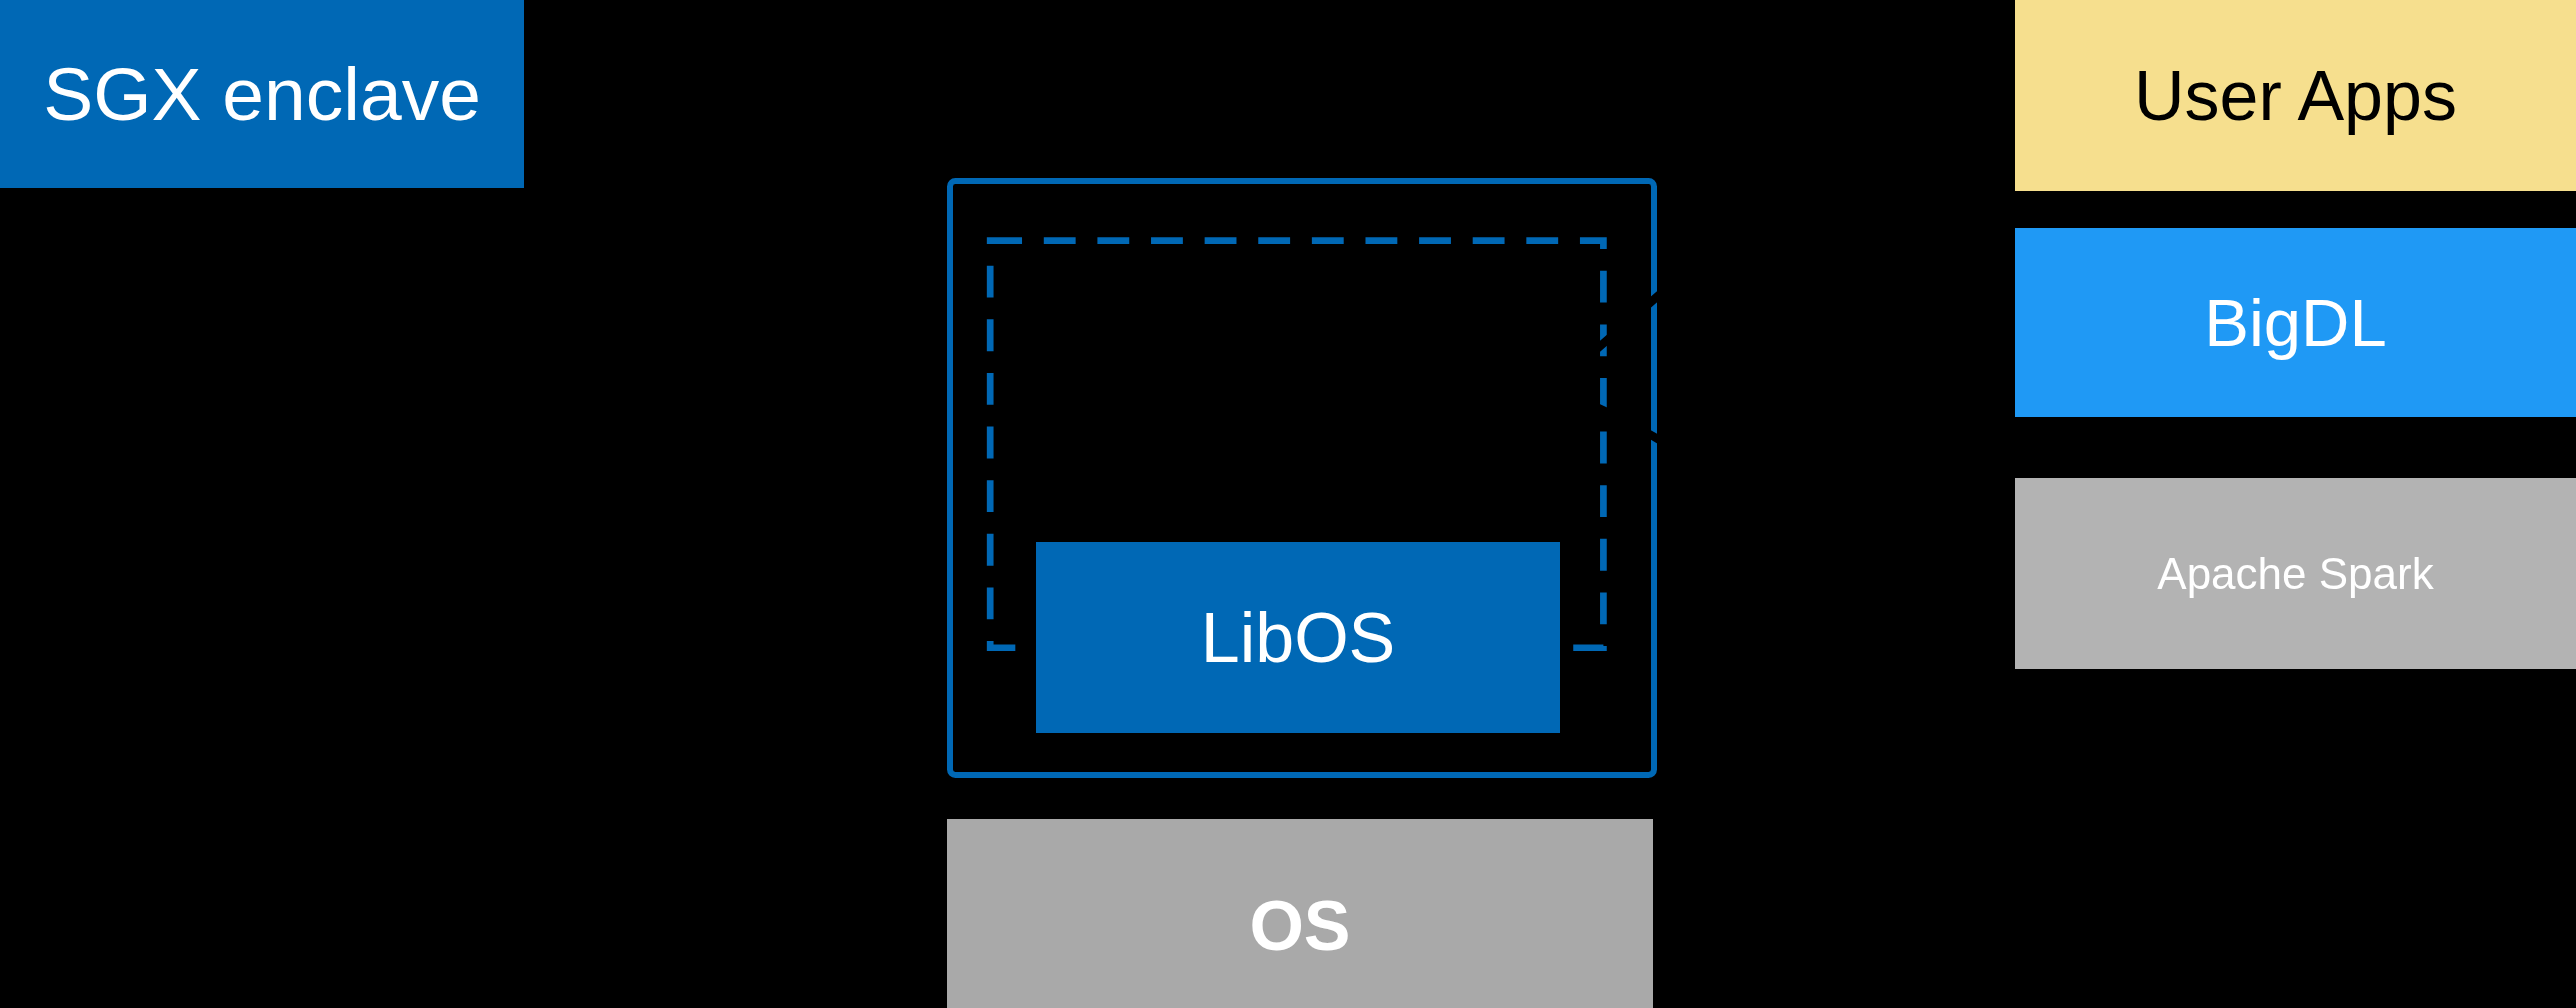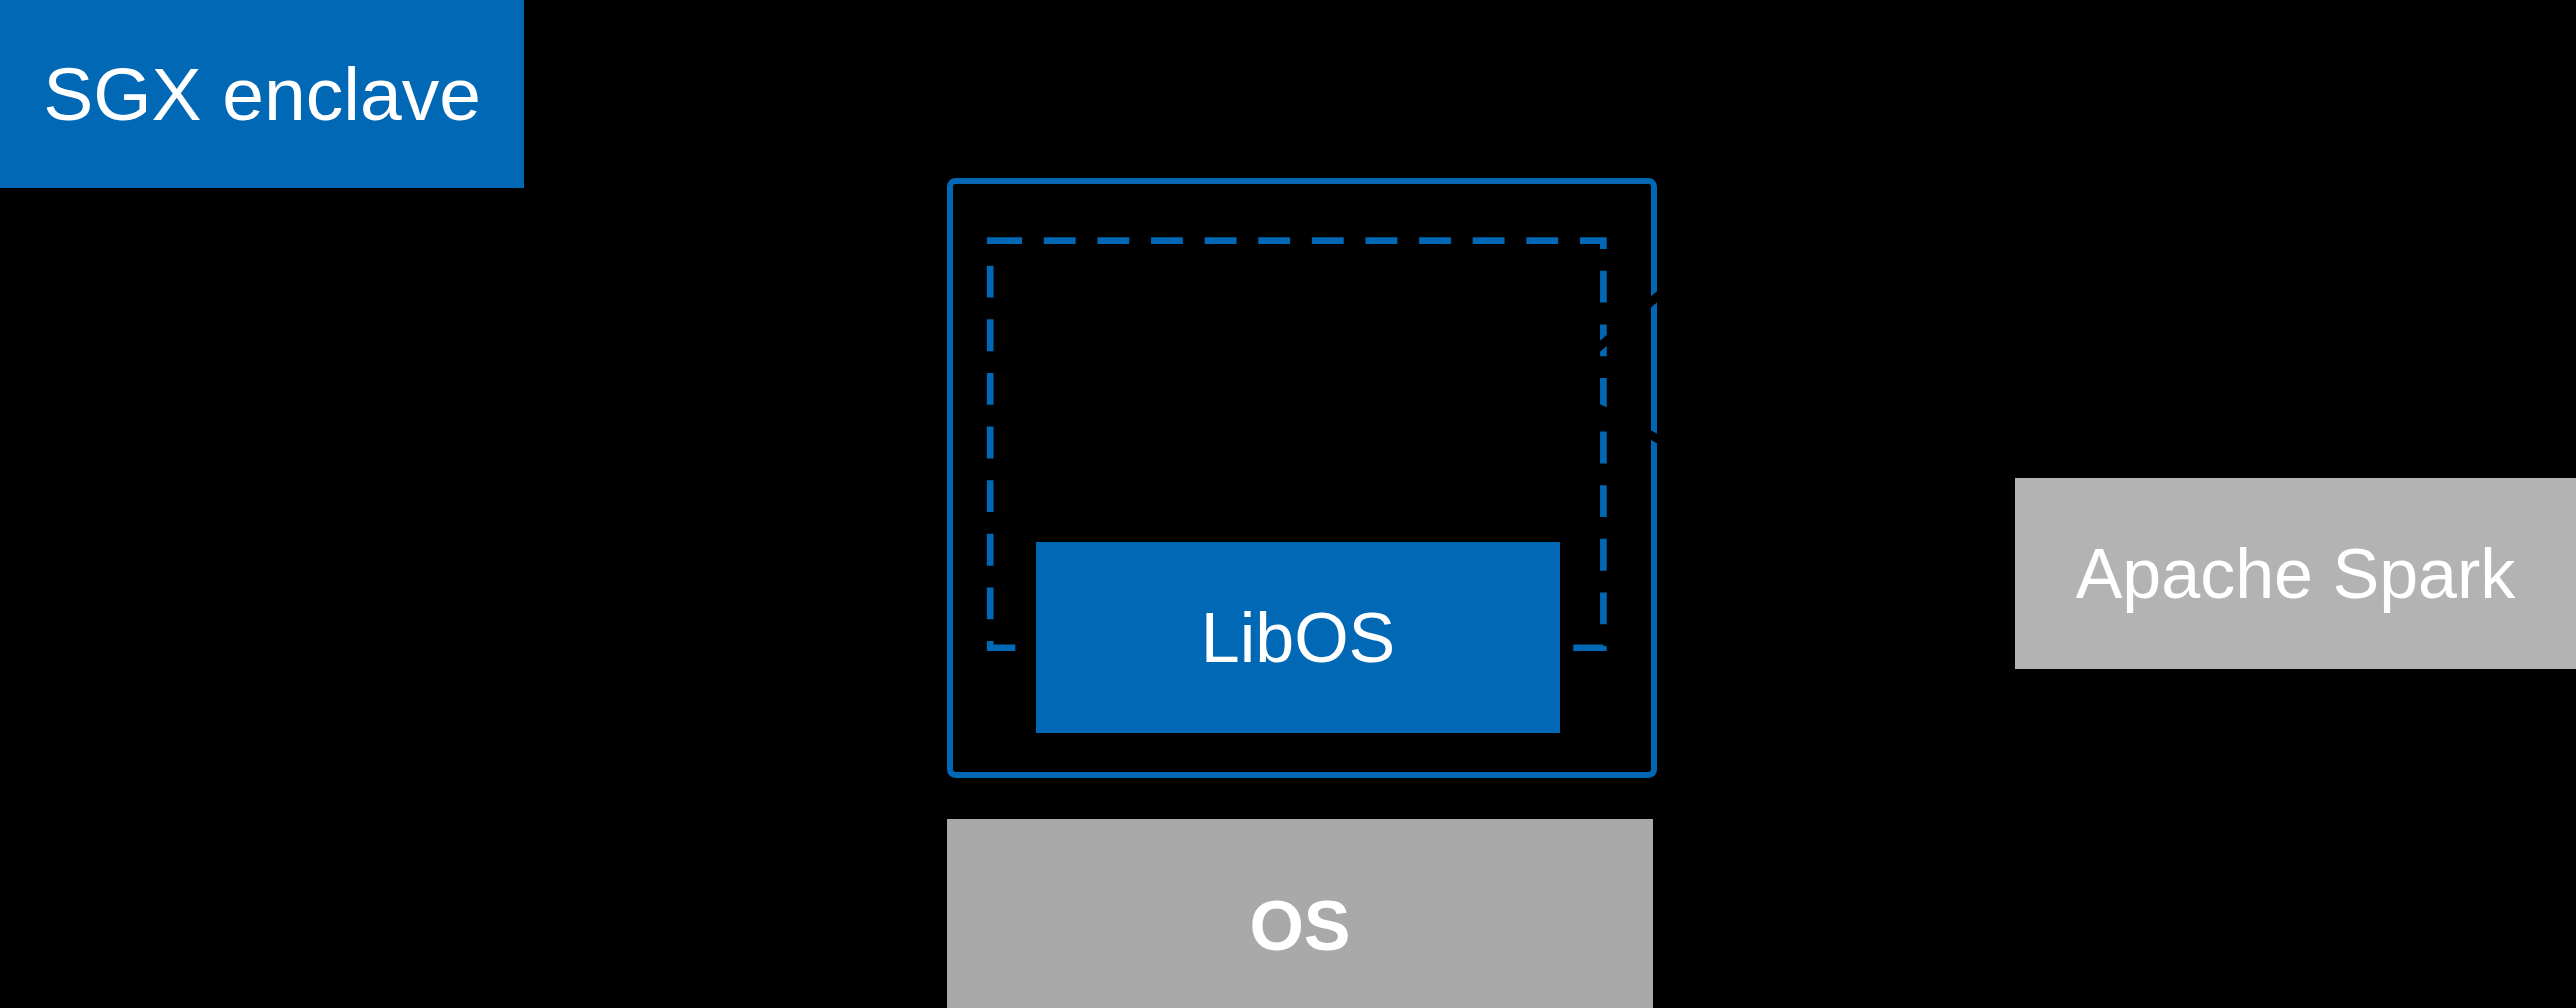"User Apps" div.box { html: none -> <div> <span>User Apps</span> </div> }
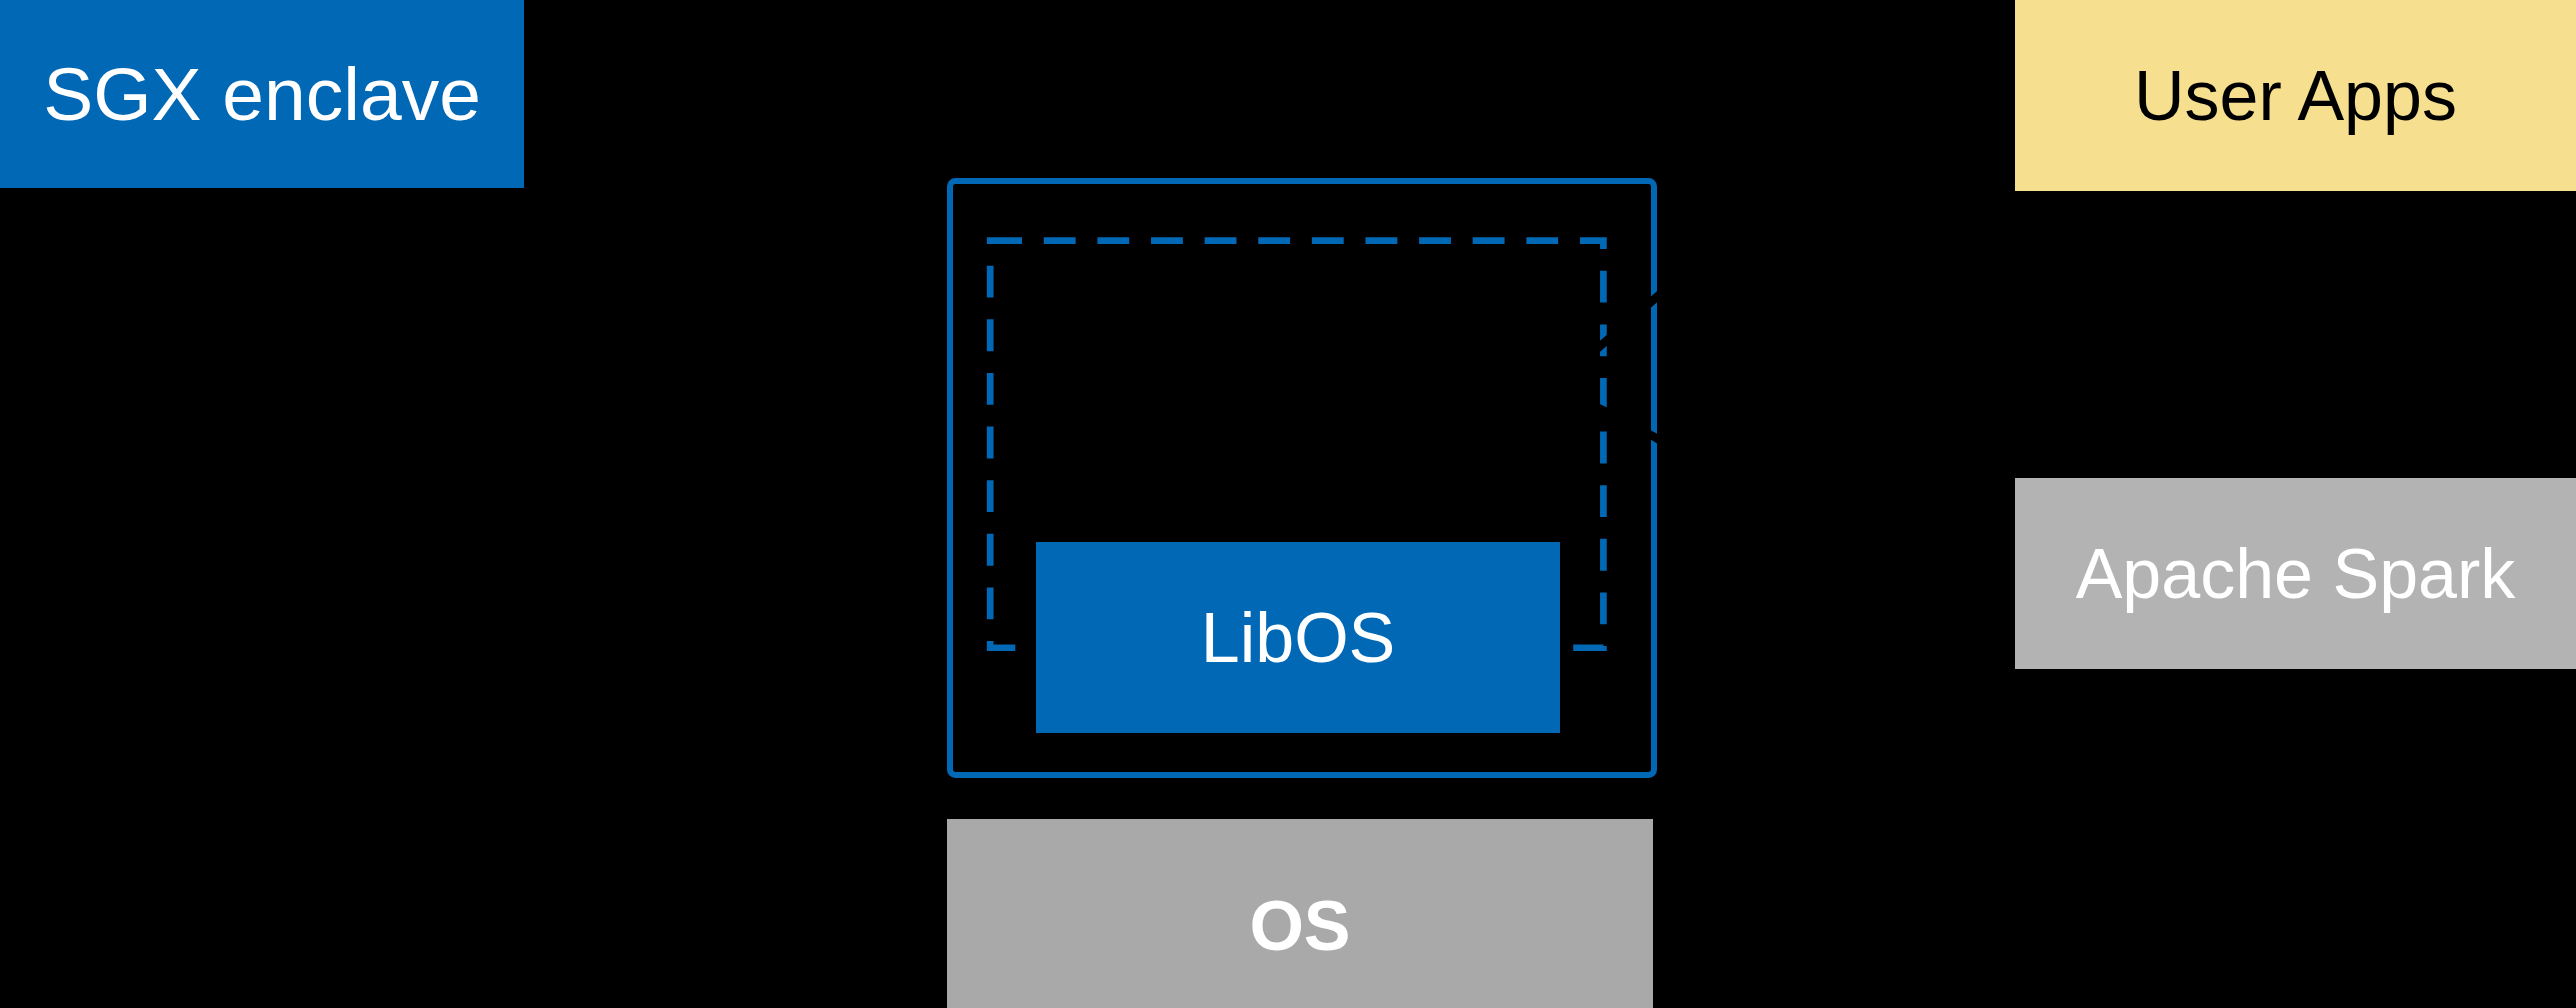"BigDL" div.box { html: none -> <div> <span>BigDL</span> </div> }
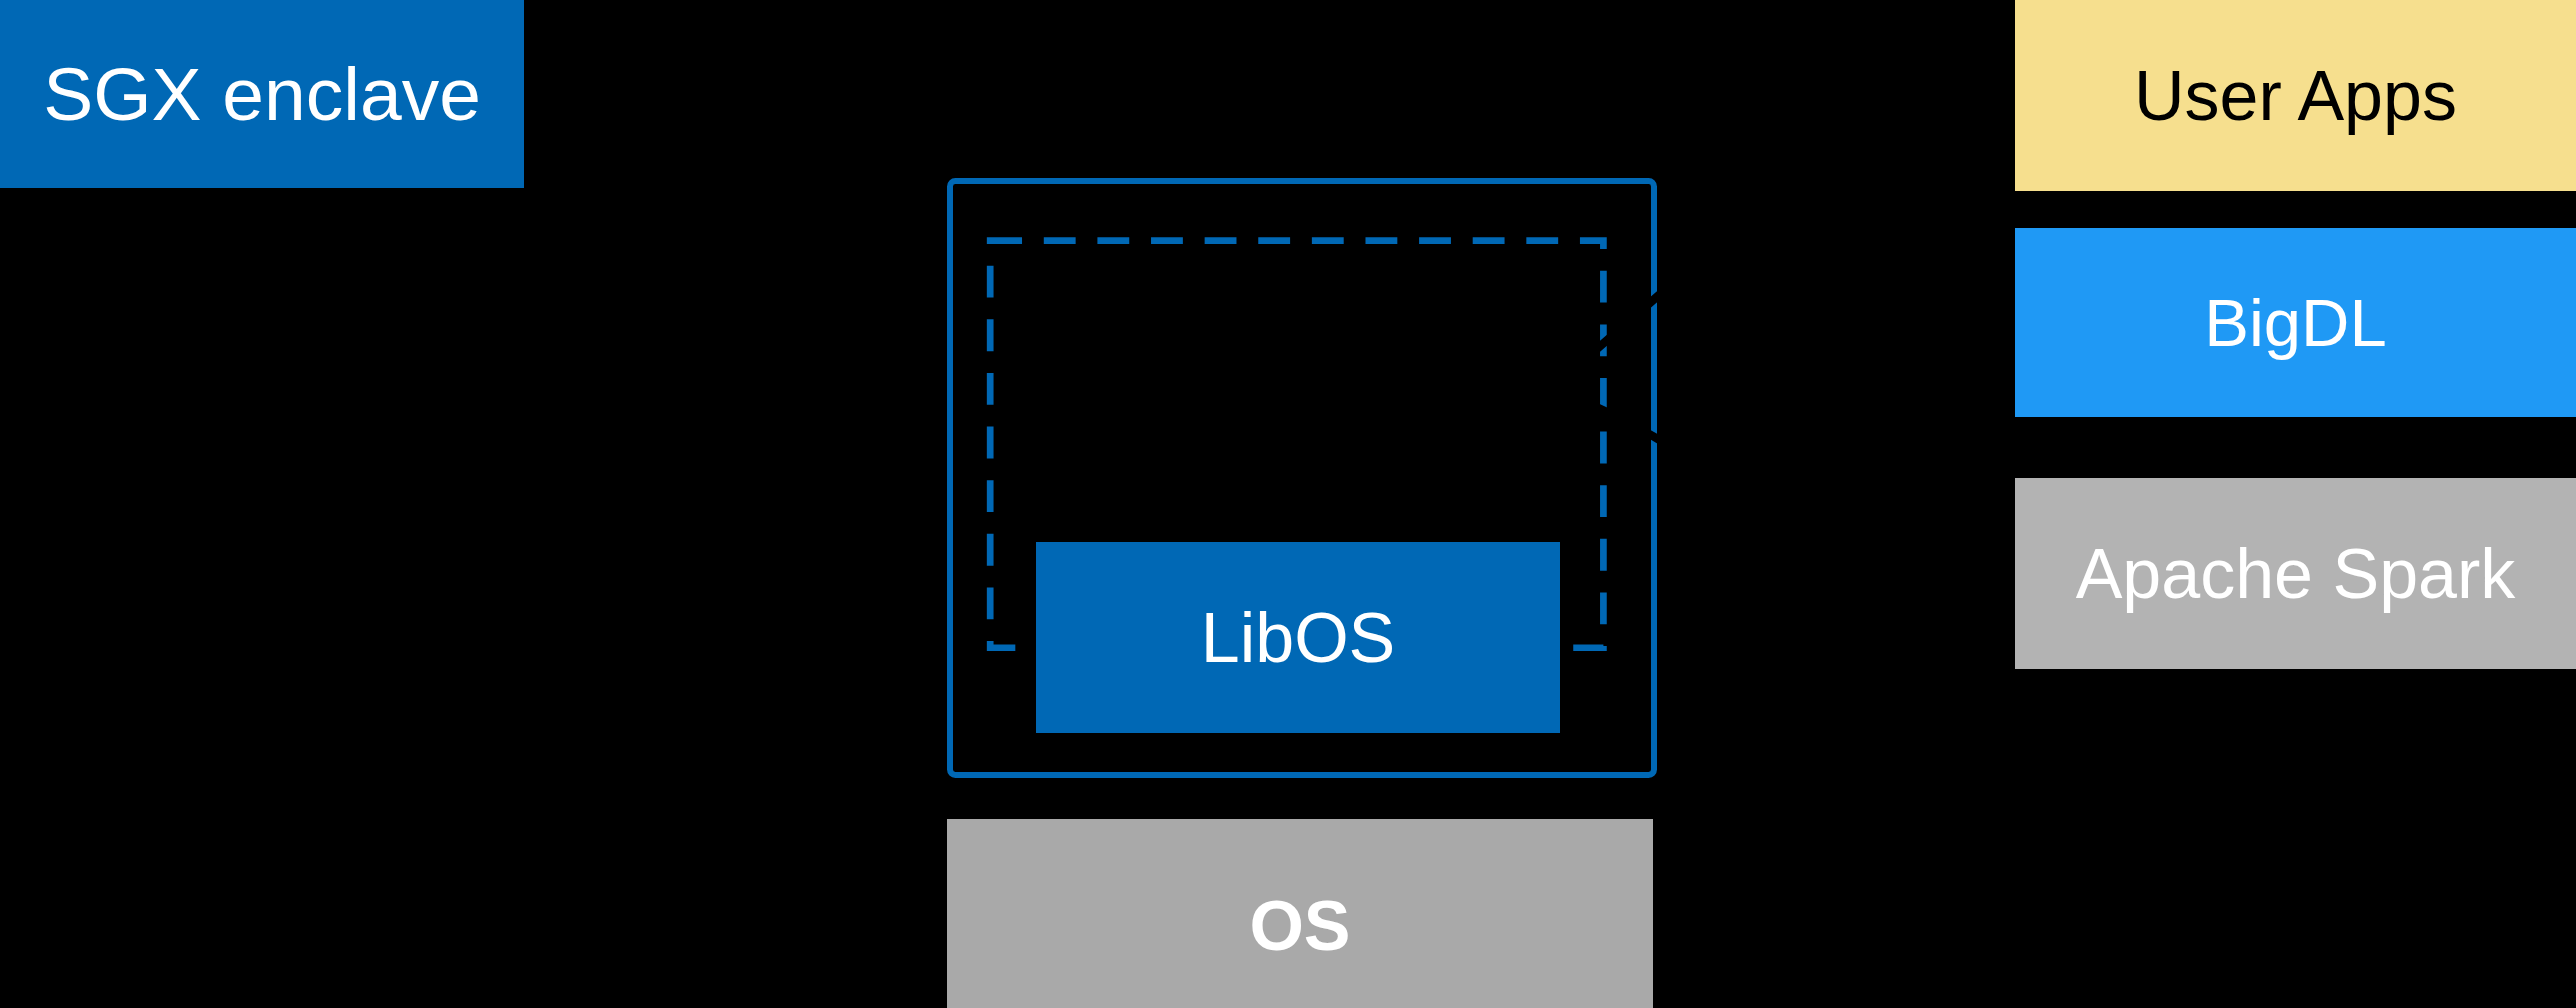"Apache Spark" #spark-box .label { font-size: 70px -> 44px }
